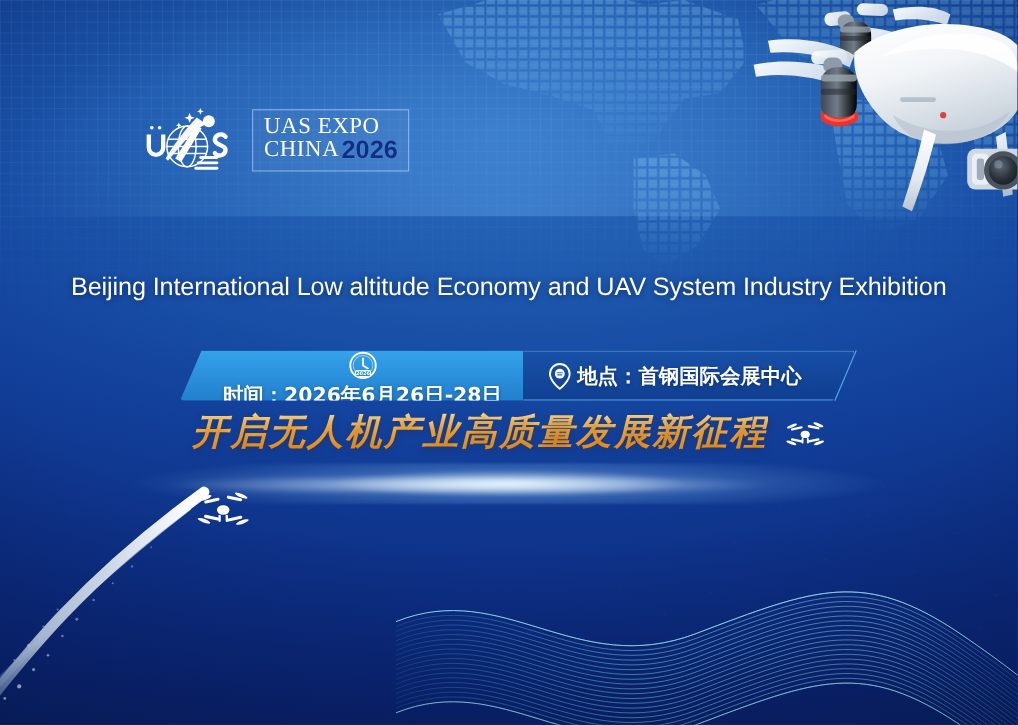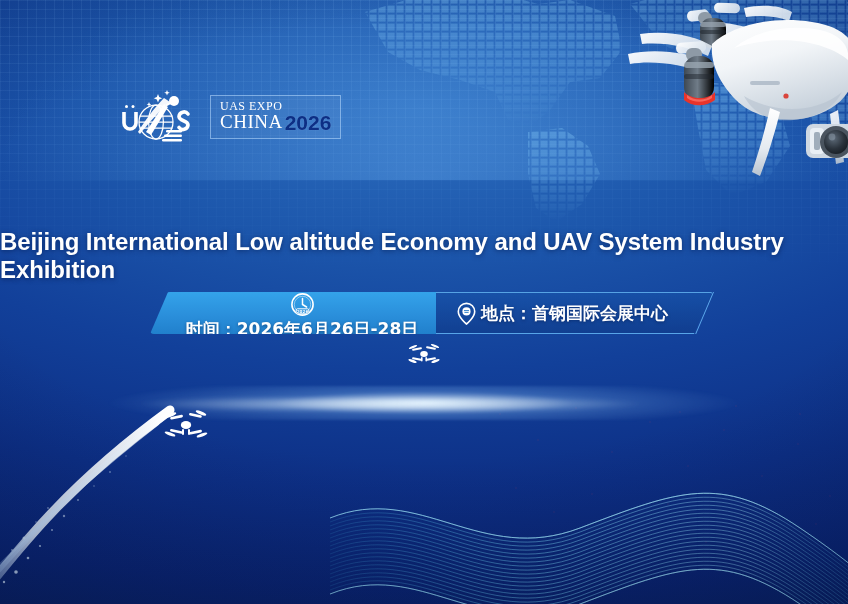"UAS EXPO" .logo-l1 { font-size: 12px -> 19px }
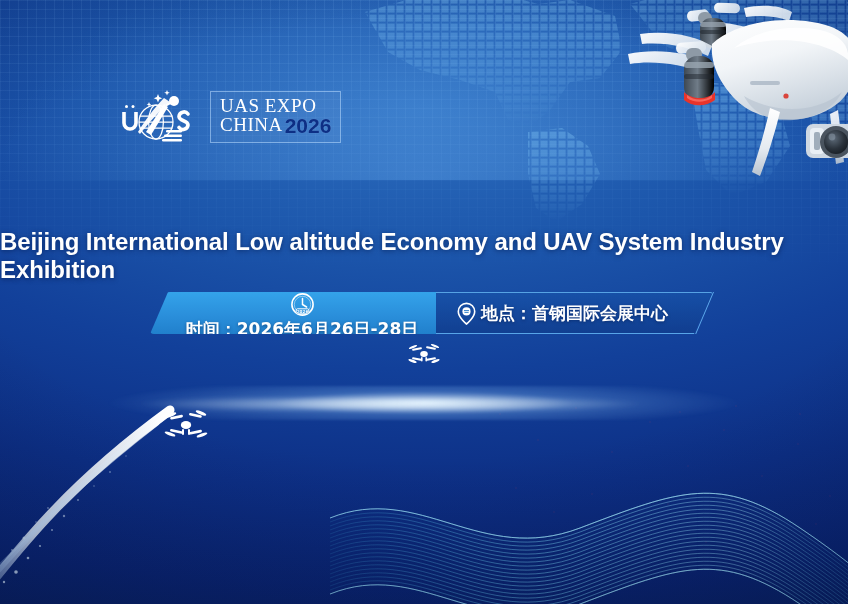"Beijing International Low altitude" .title-en { font-size: 24px -> 21px; font-weight: bold -> normal; text-align: none -> center }
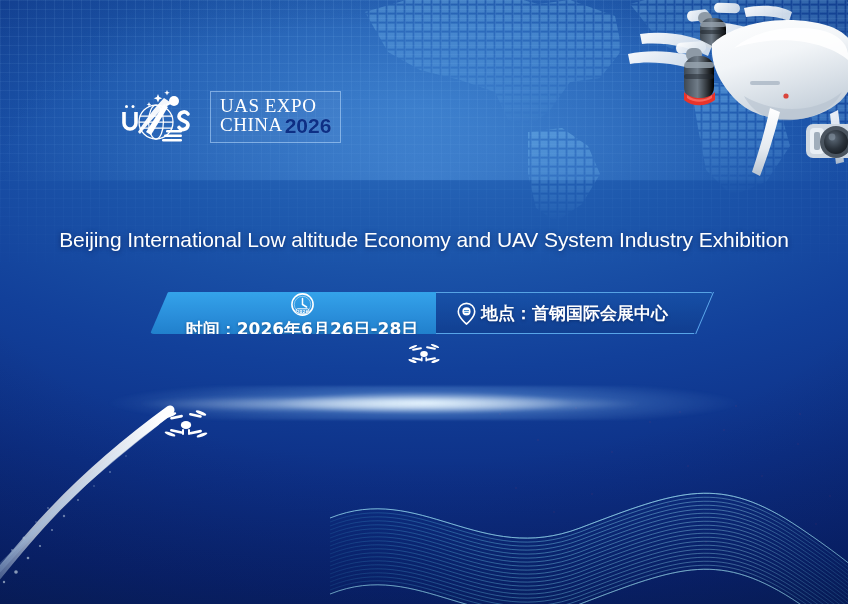"开启无人机产业高质量发展新征程" span.slogan { html: none -> <span>开启无人机产业高质量发展新征程</span> }
